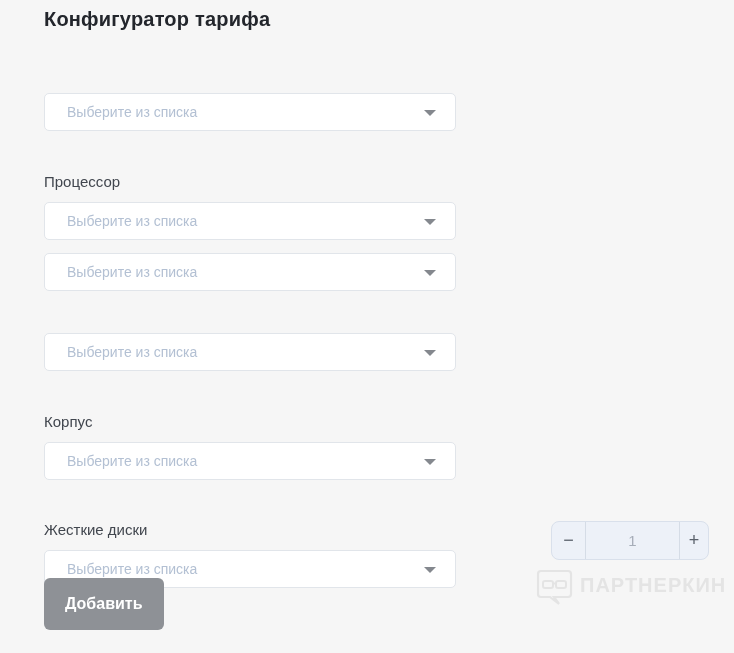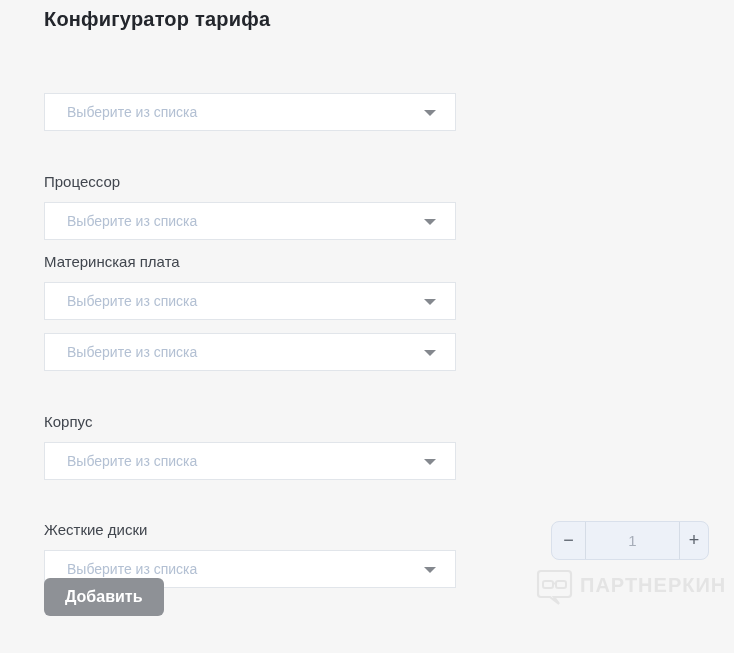"Выберите из списка" .select { border-radius: 0 -> 5px }
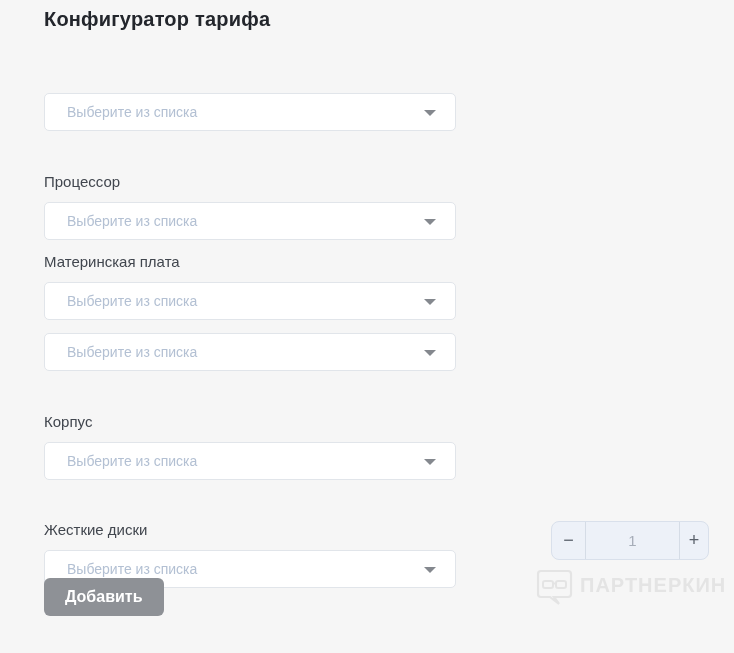"Материнская плата" span.field-label { html: <span>Материнская плата</span> -> none }
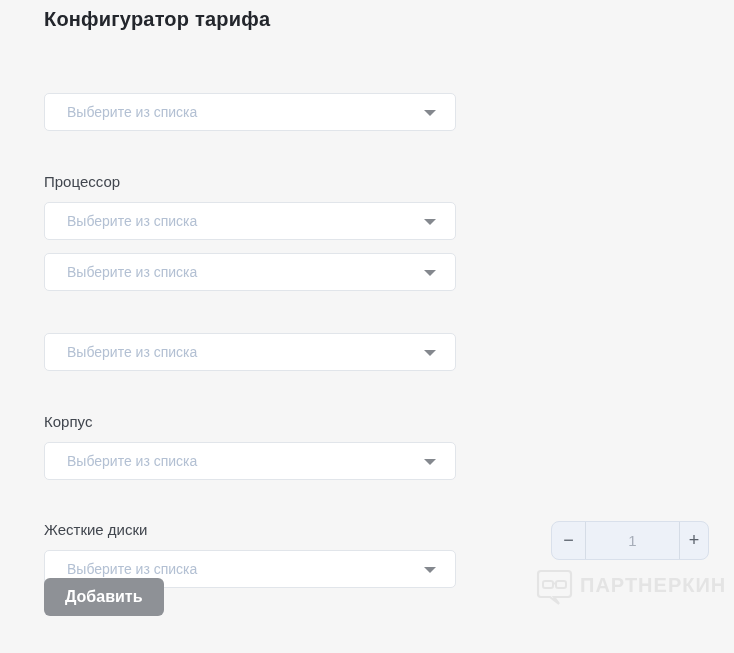"Добавить" .add-button { height: 38px -> 52px }
